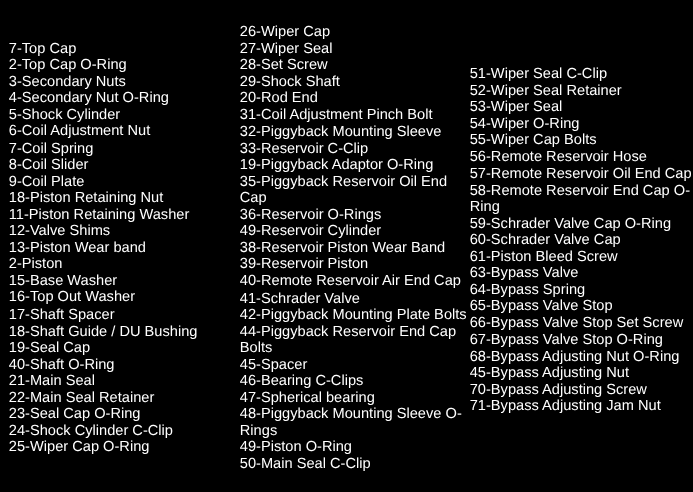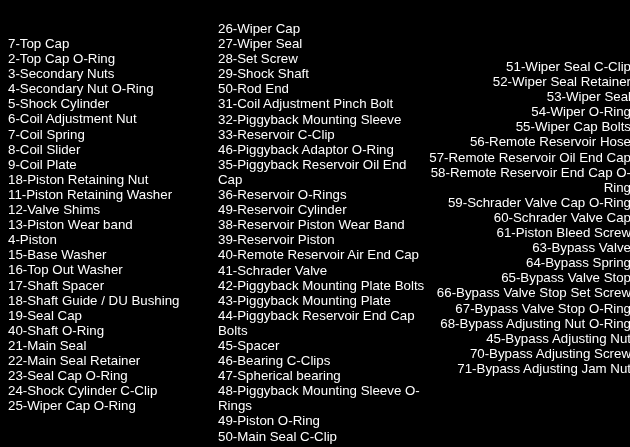"51-Wiper Seal C-Clip" .col-3 { text-align: right -> none }
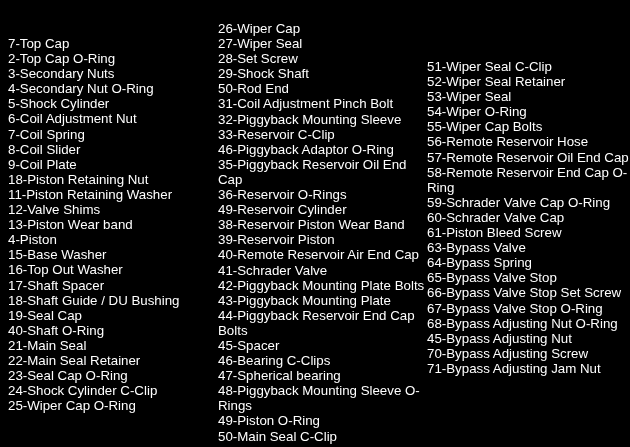"50-Rod End" div.part-item { text: 50-Rod -> 20-Rod }
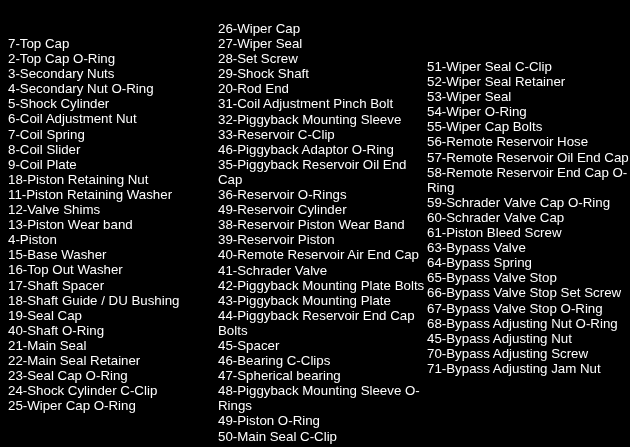"46-Piggyback Adaptor O-Ring" div.part-item { text: 46-Piggyback -> 19-Piggyback }
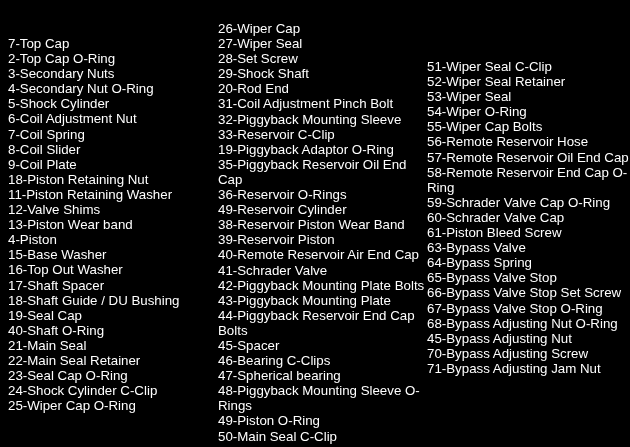"4-Piston" div.part-item { text: 4-Piston -> 2-Piston }
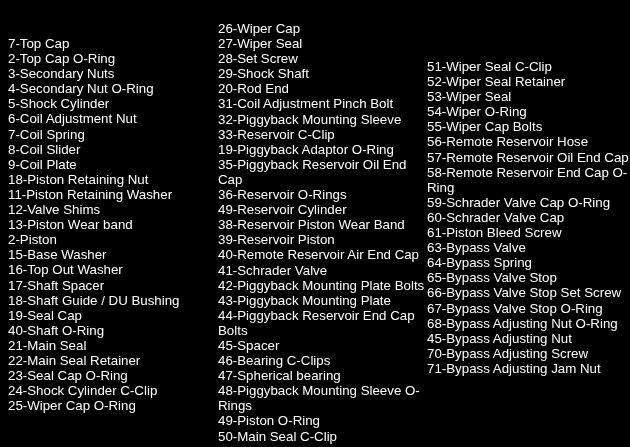"43-Piggyback Mounting Plate" div.part-item { html: <div>43-Piggyback Mounting Plate</div> -> none }
